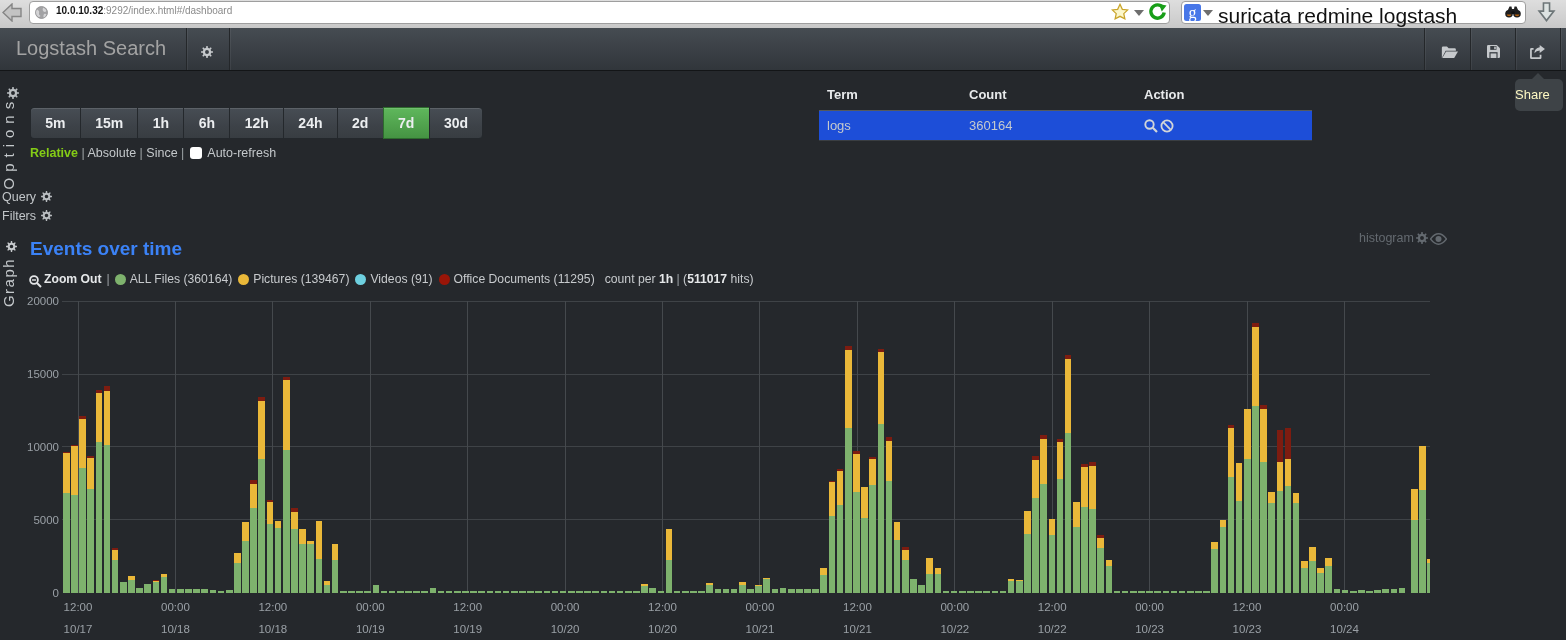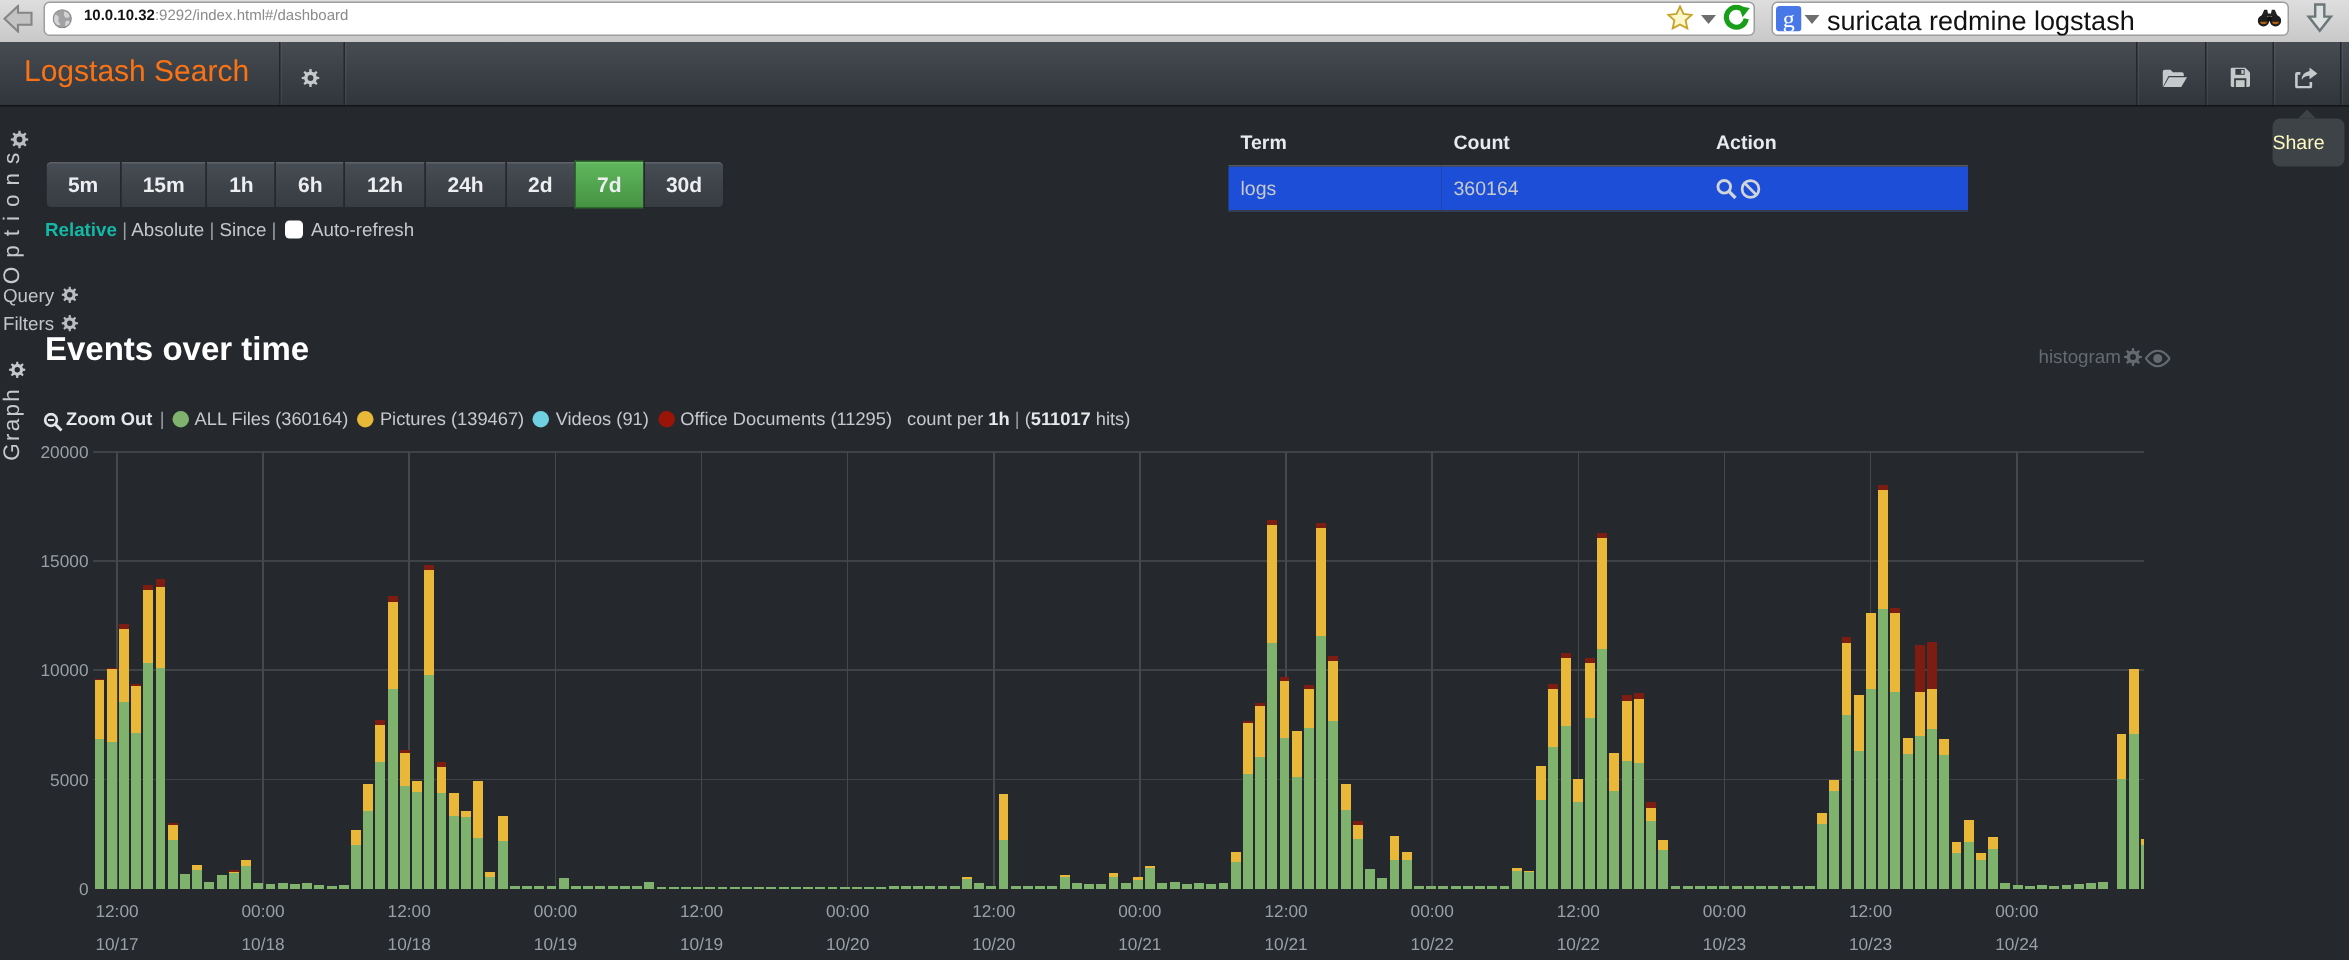"suricata redmine logstash" #searchtext { font-size: 18px -> 21px }
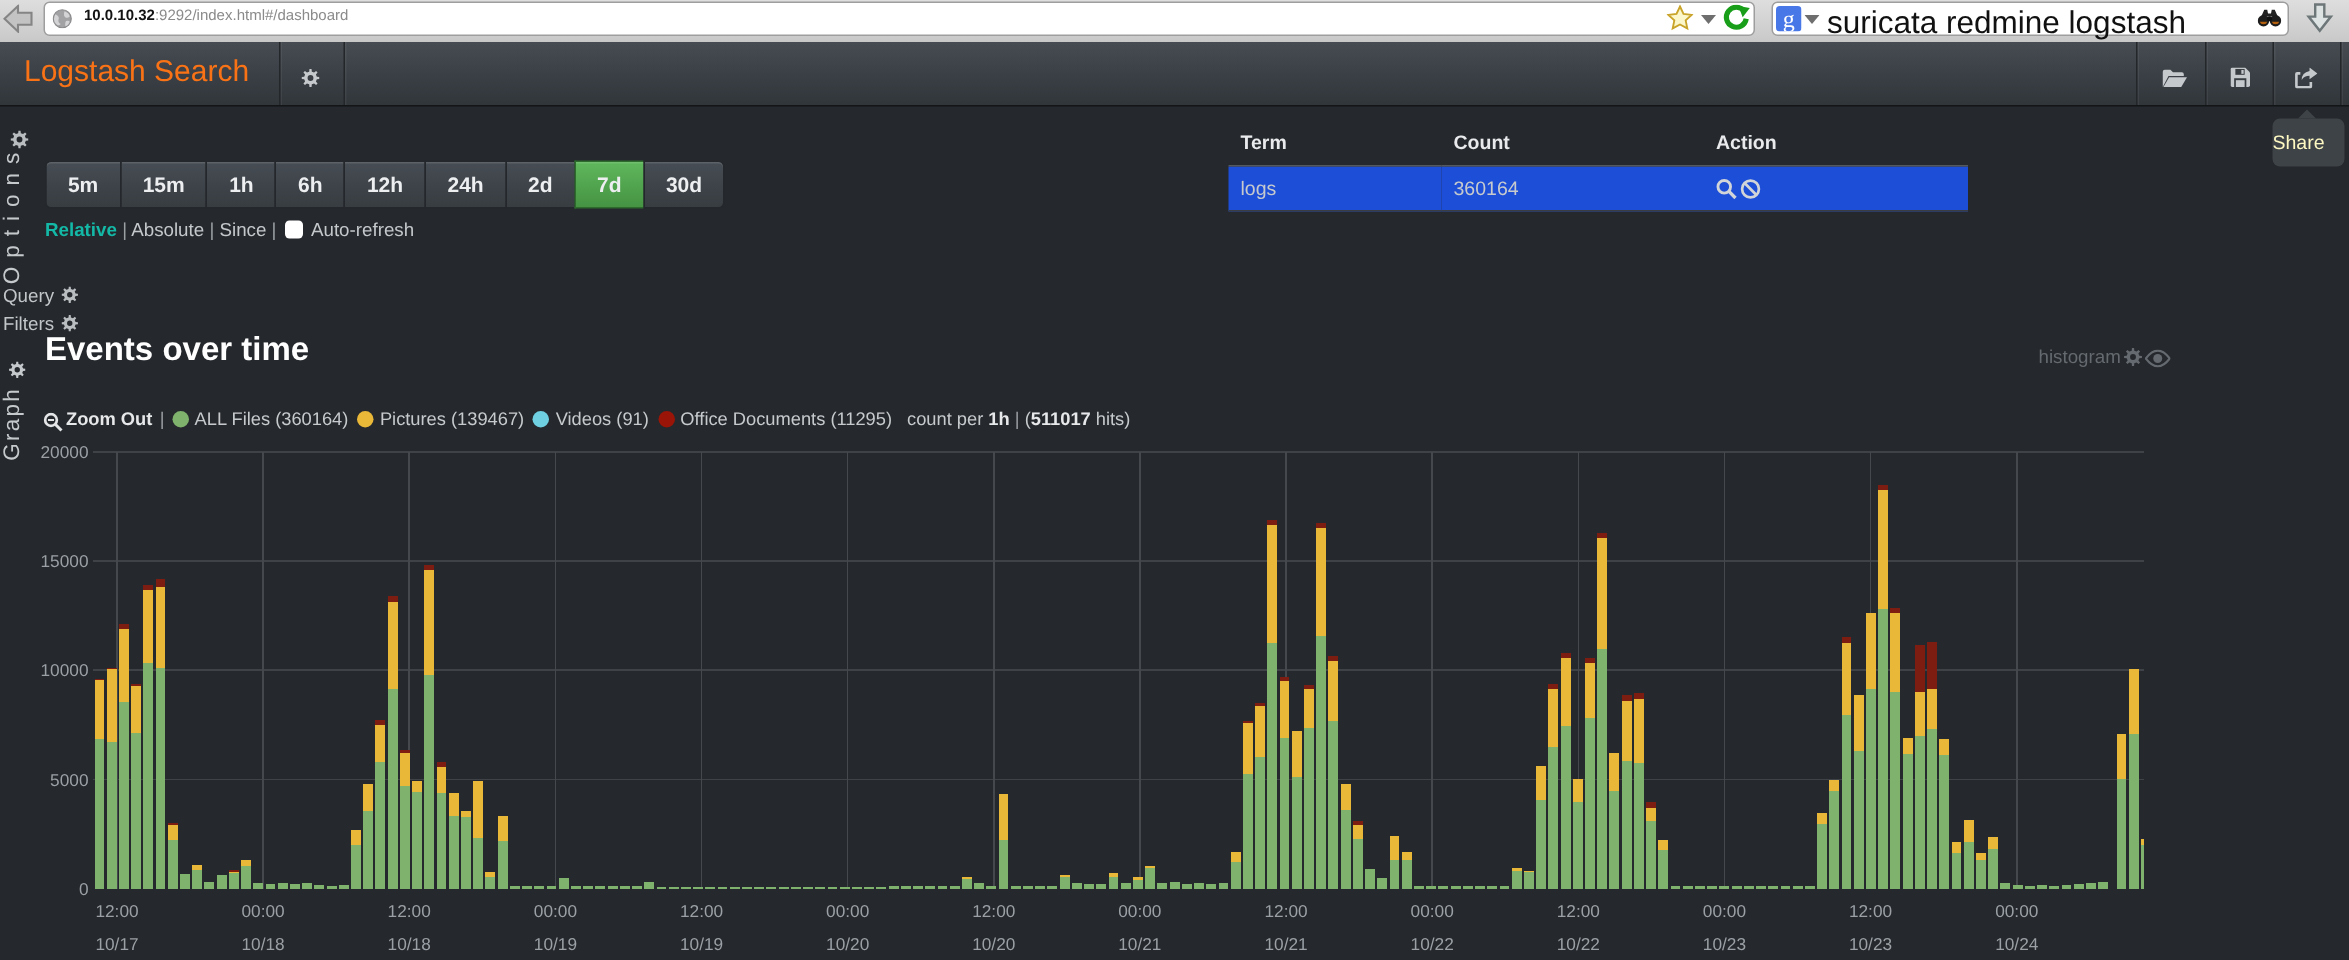"Logstash Search" #navtitle { color: #f97316 -> #a3a3a3 }
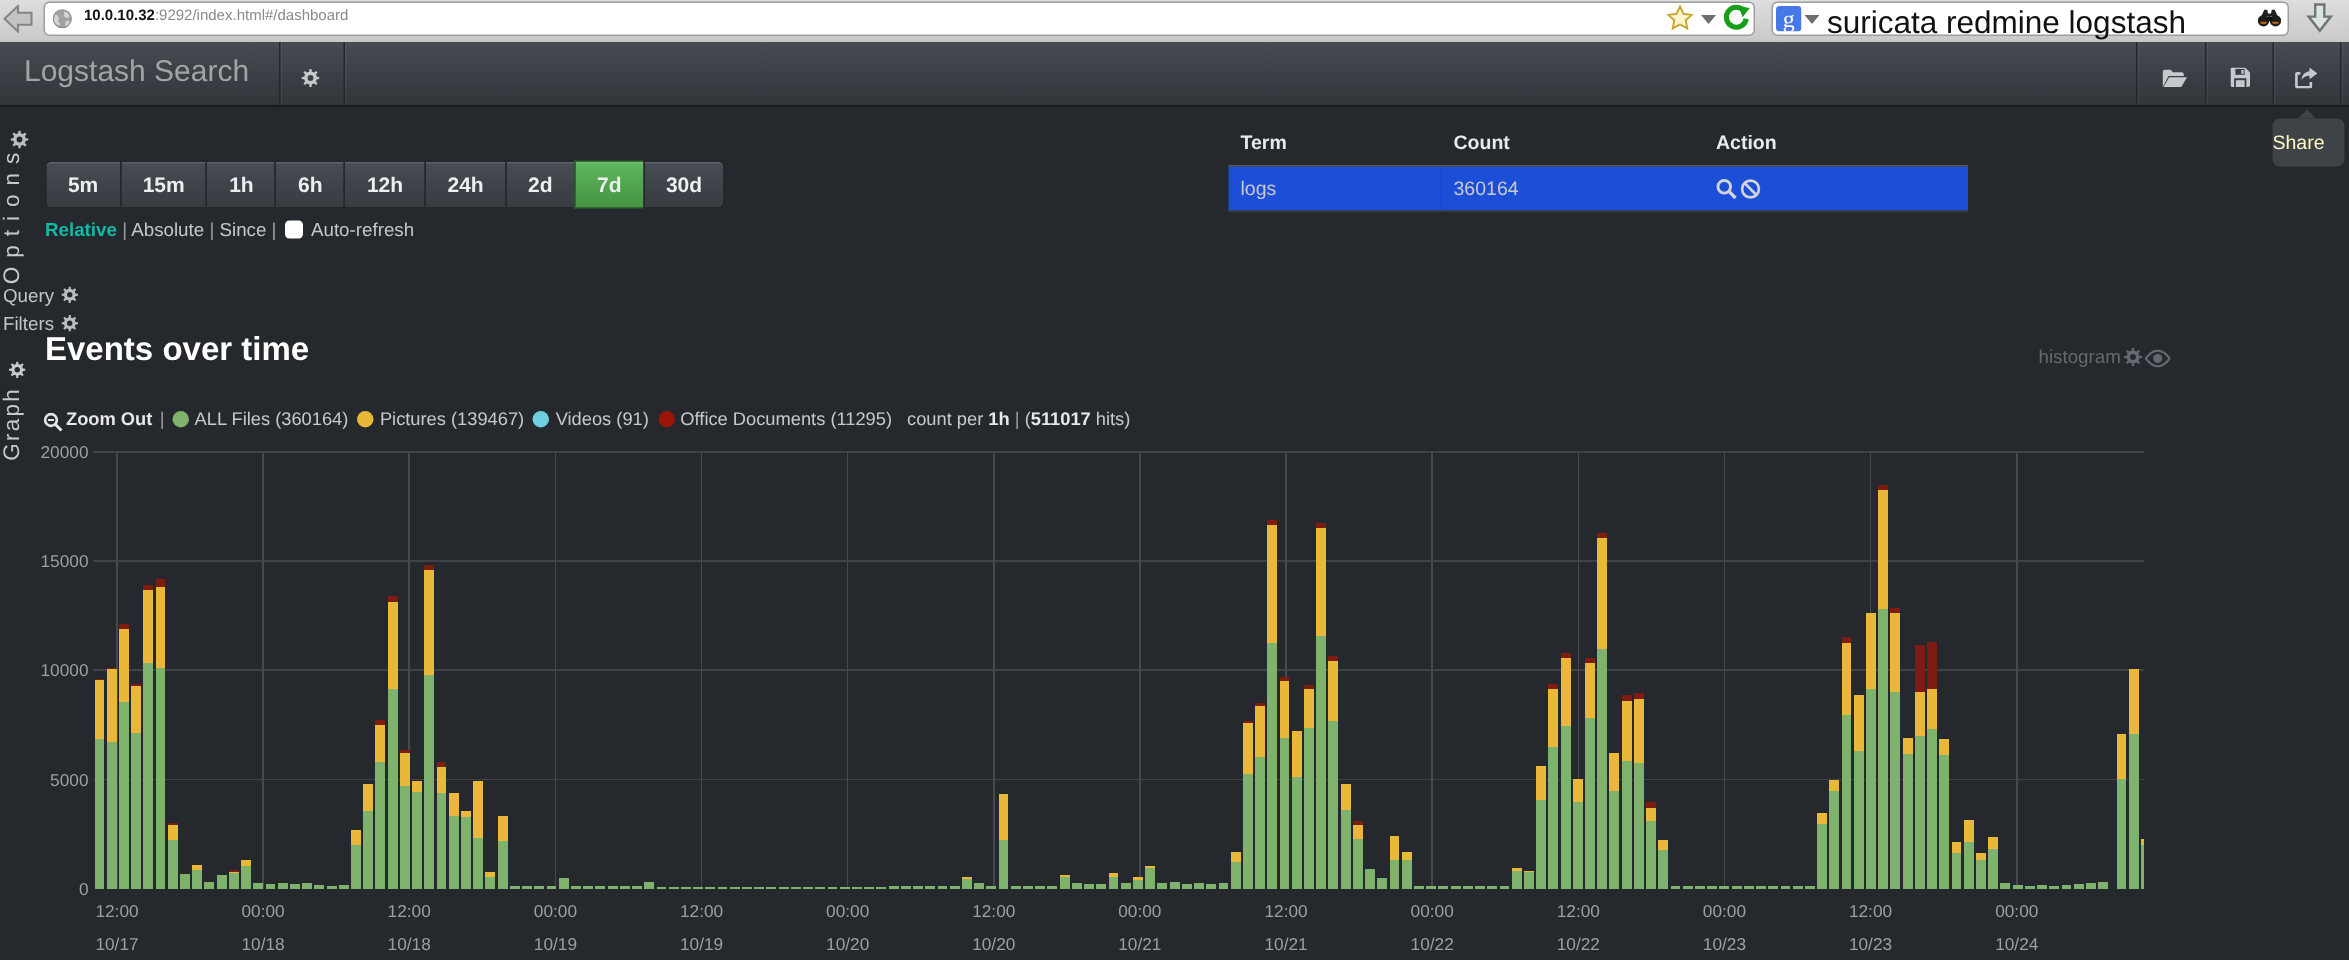"Relative" #relrow b { color: #14b8a6 -> #84cc16 }
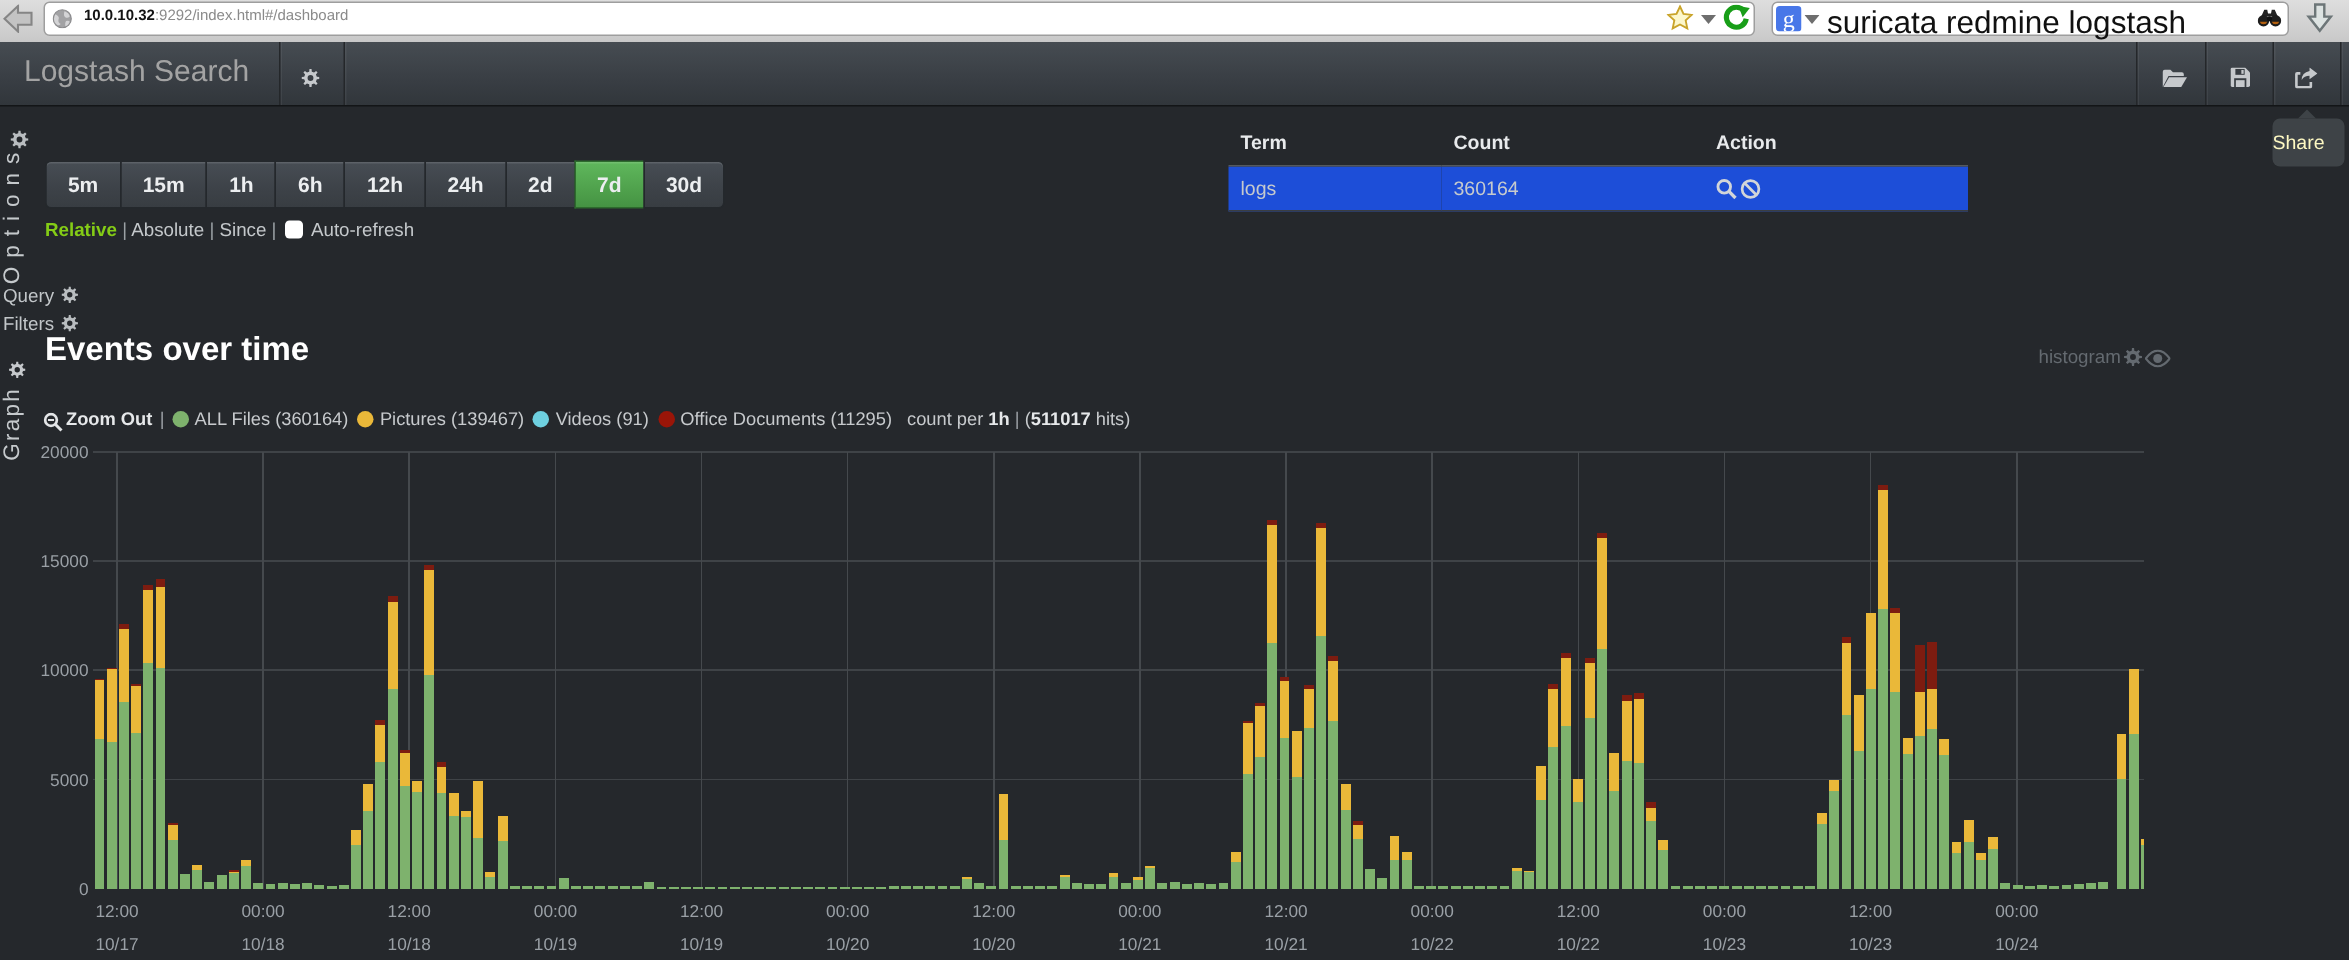"Events over time" #evtitle { color: #ffffff -> #3b82f6; font-size: 22px -> 19px; top: 220px -> 238px }
